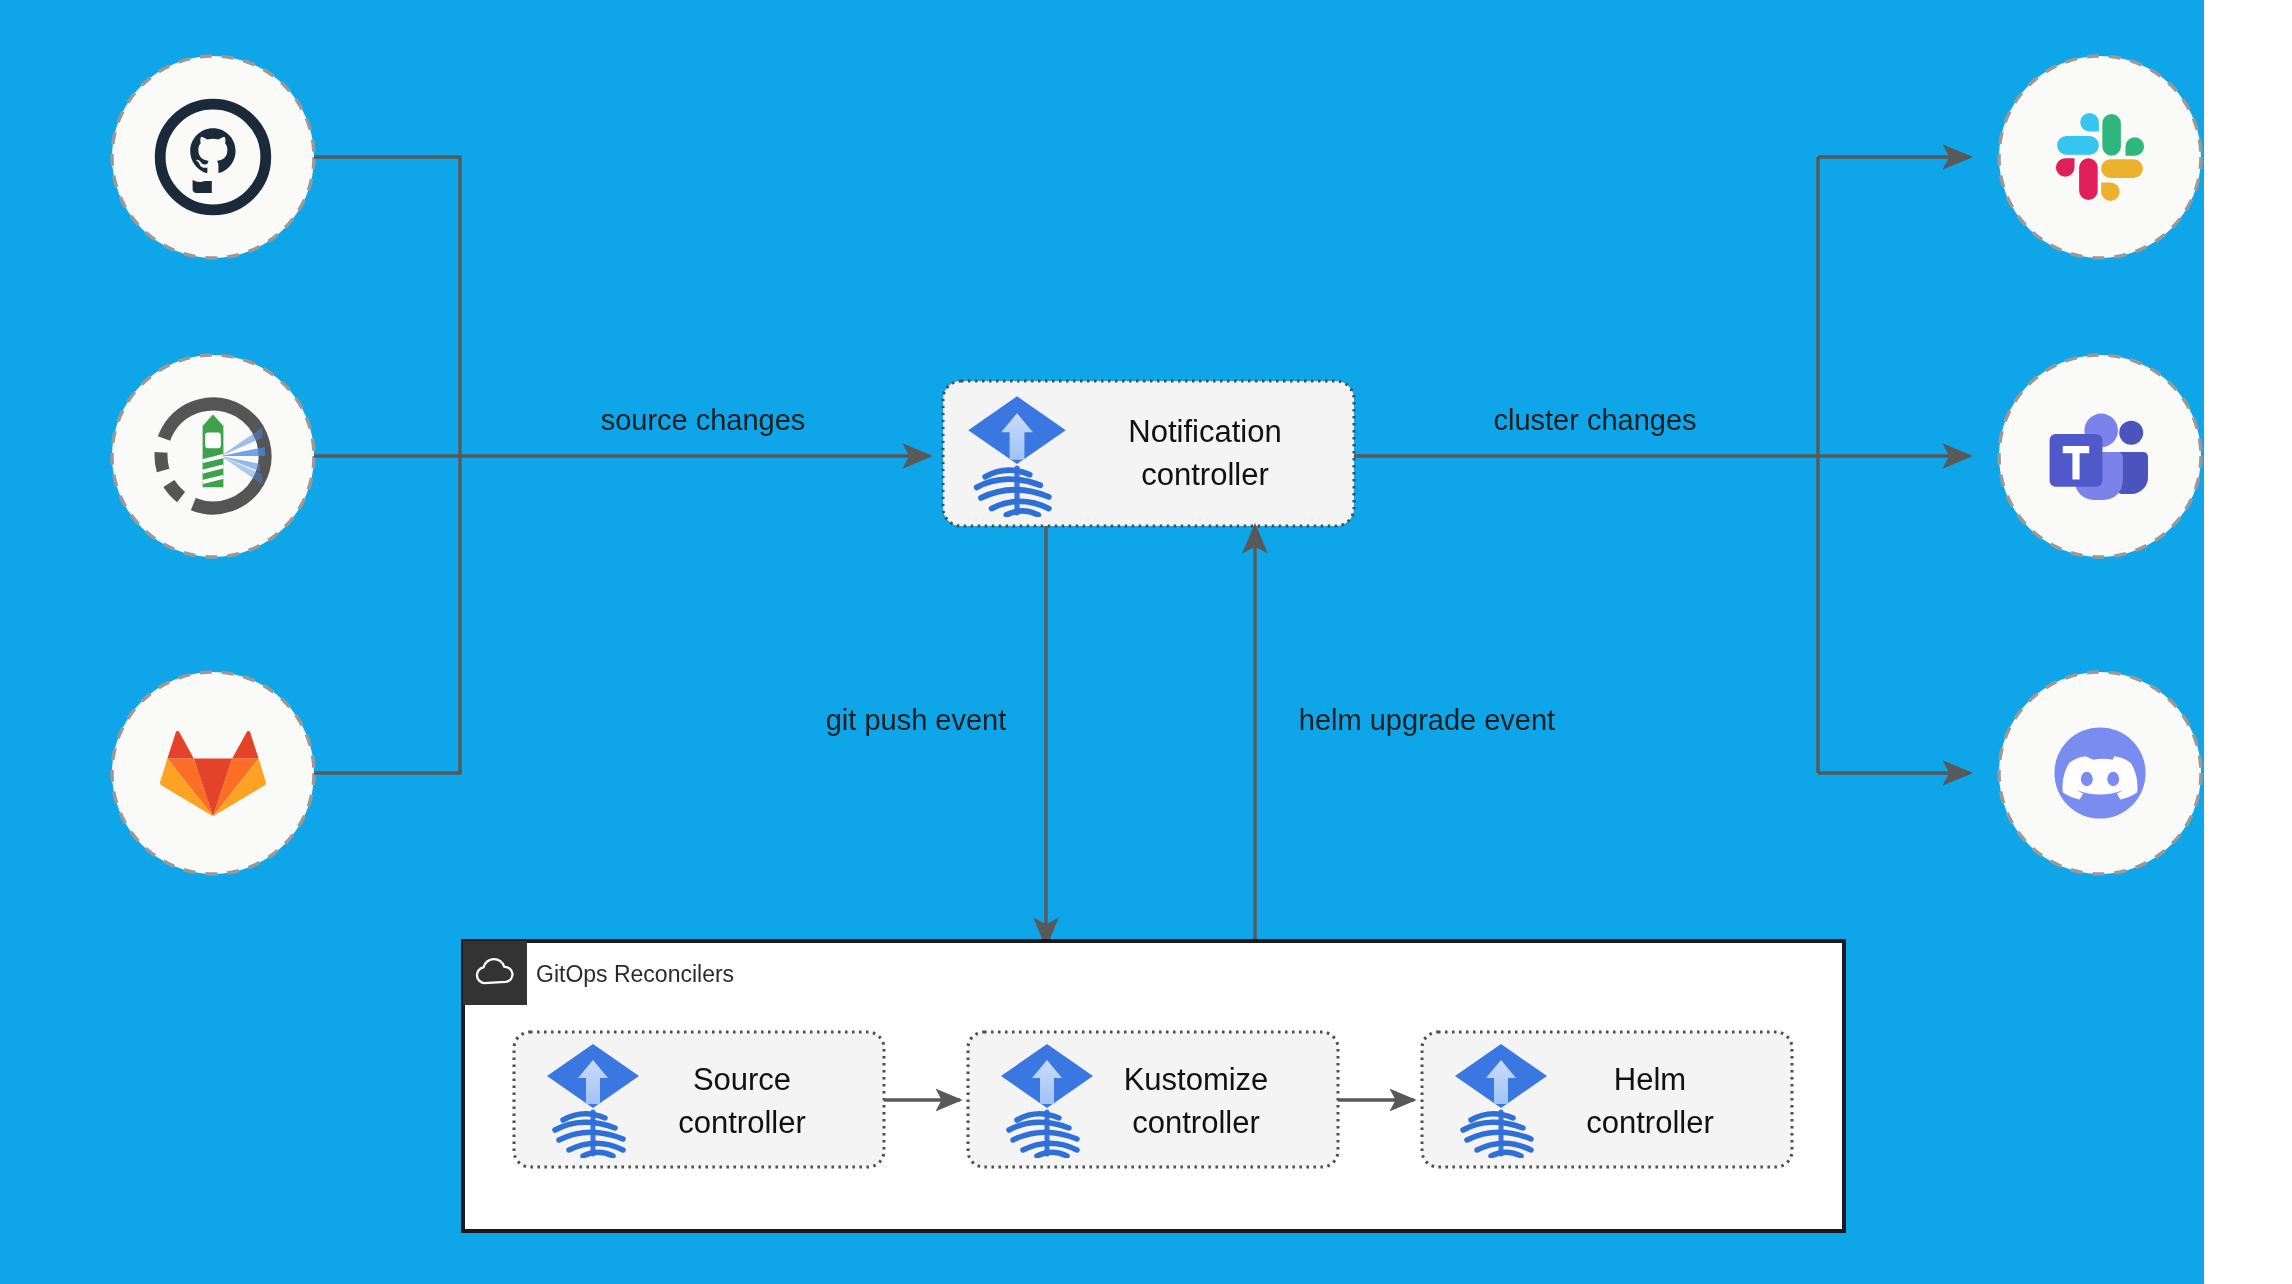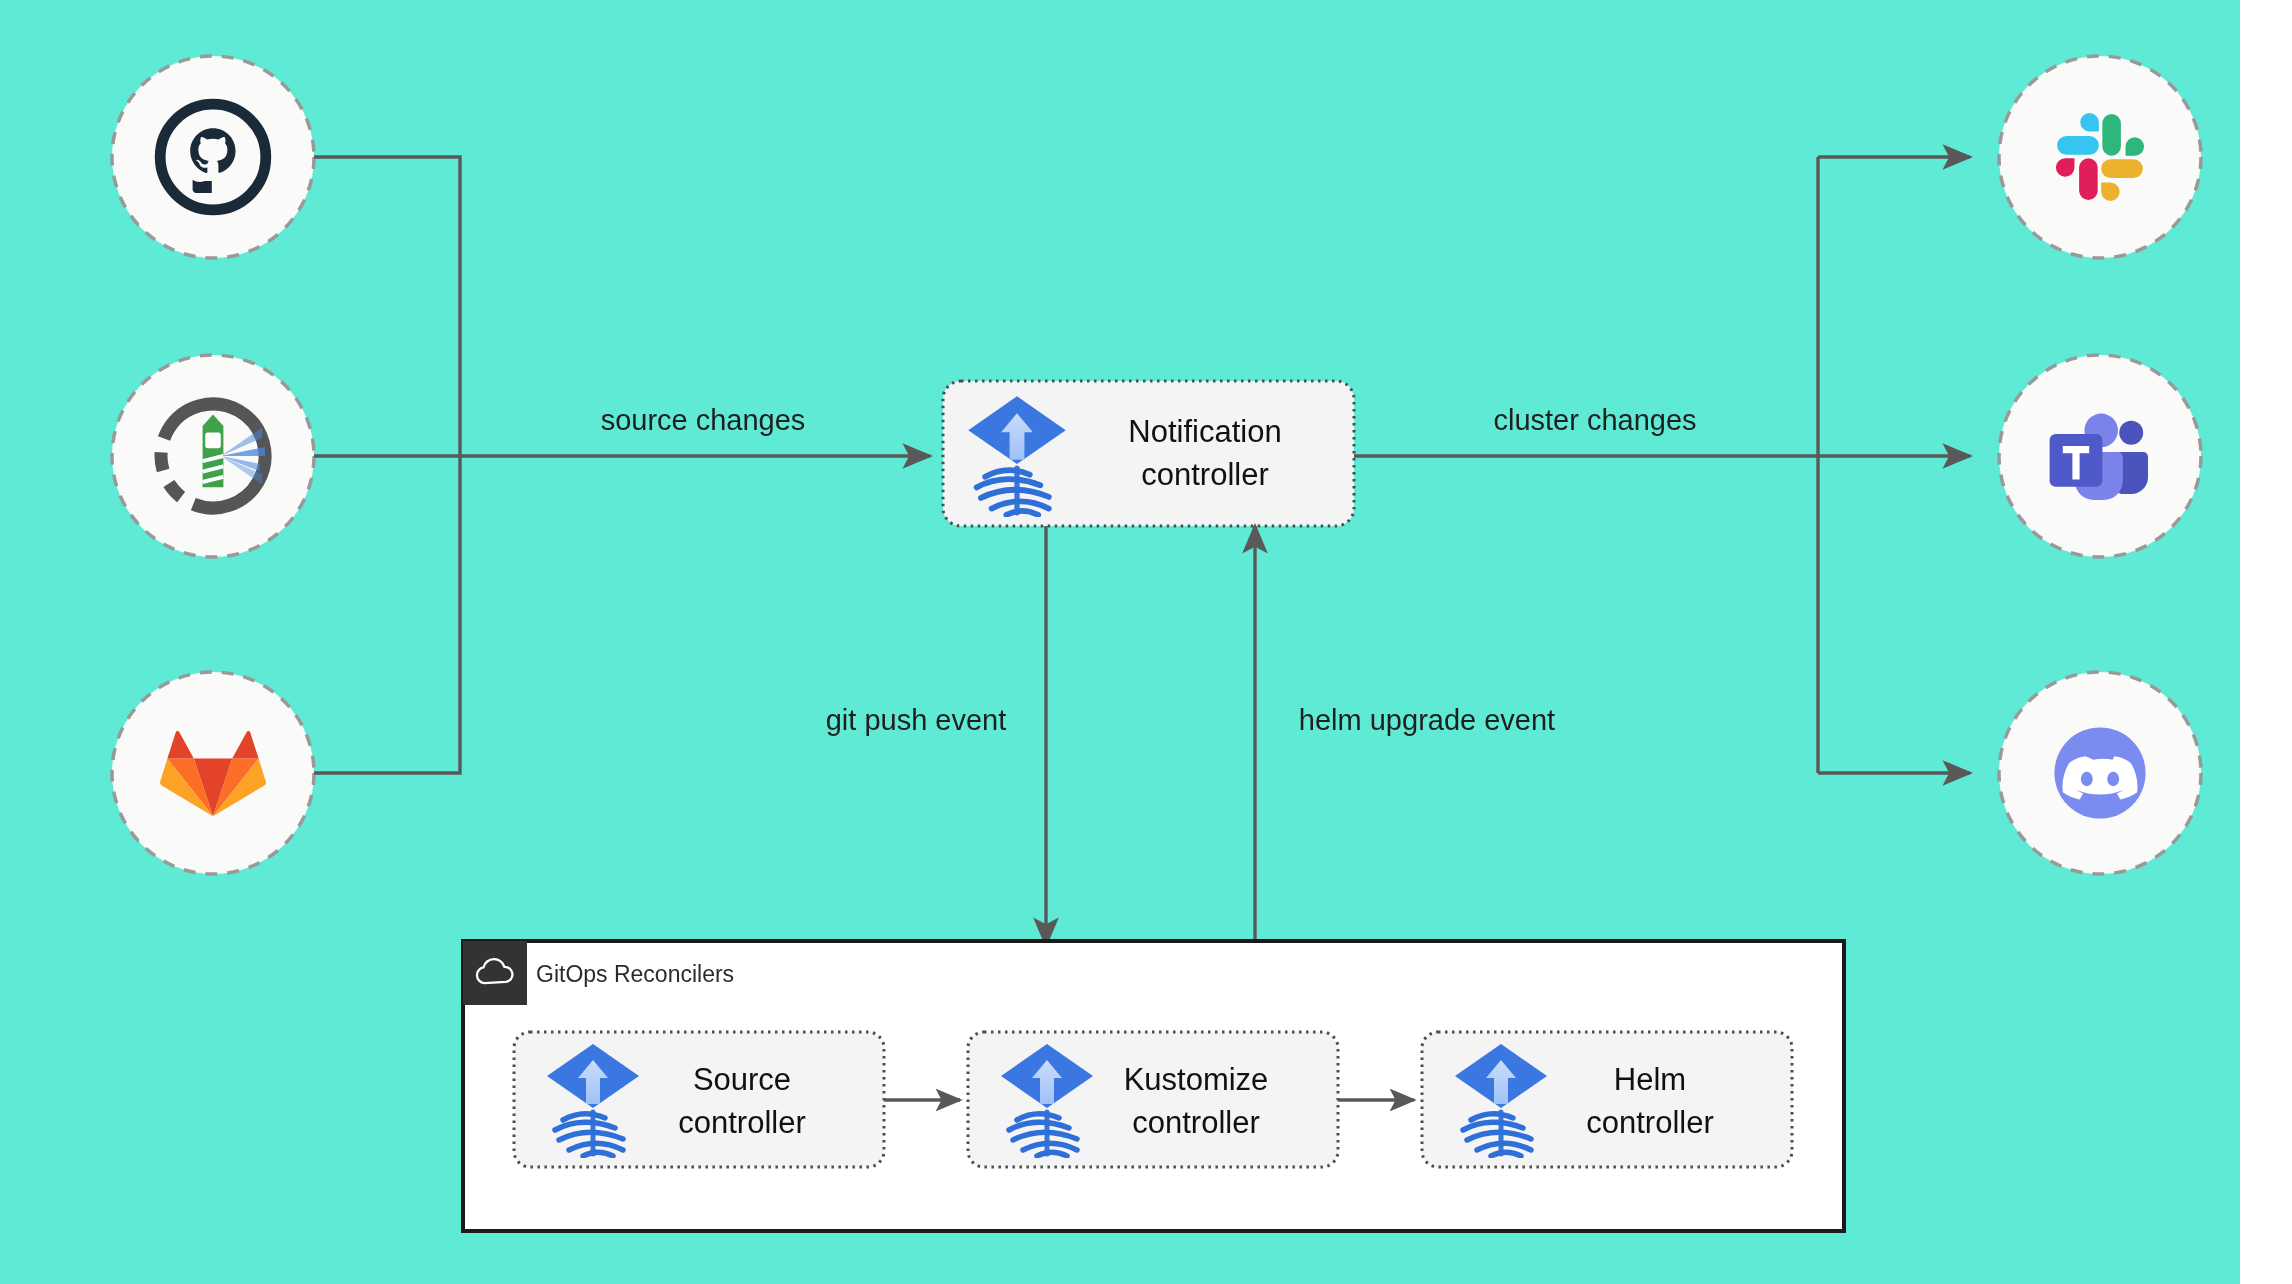"source changes" #stage { background: #5eead4 -> #0ea5e9; padding-left: 36px -> none }
